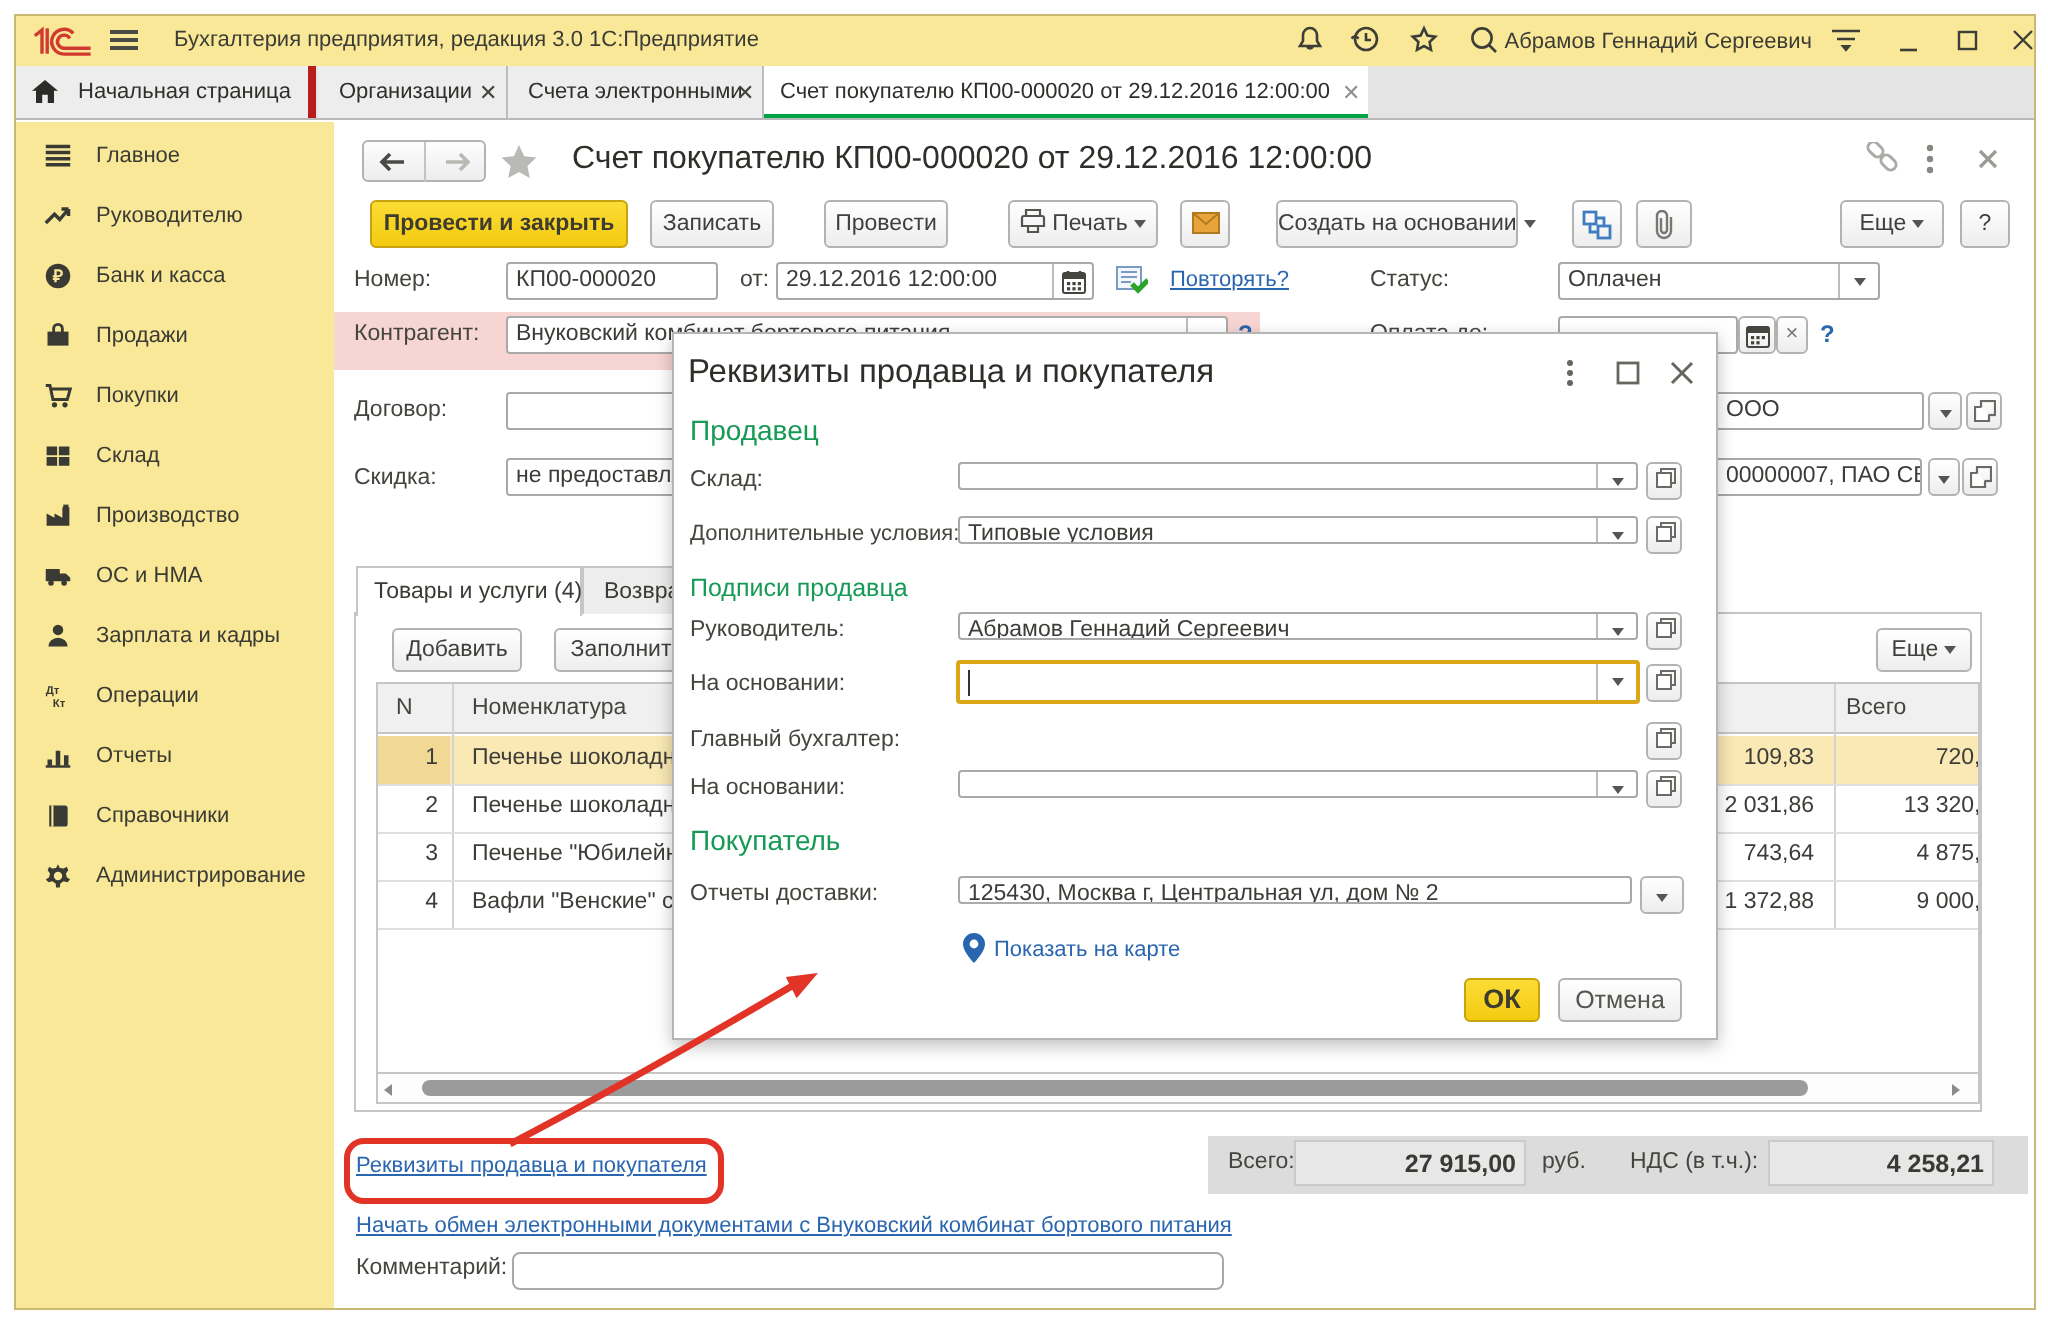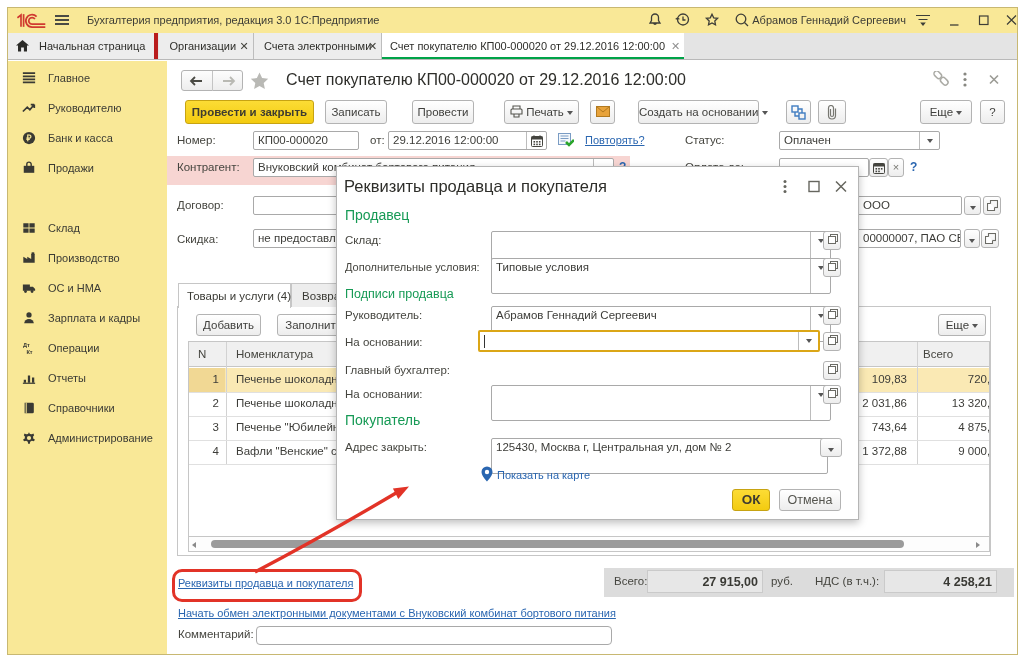"Покупки" div.sbi { html: none -> <div> <svg> <path></path> <circle></circle> <circle></circle> </svg> <span>Покупки</span> </div> }
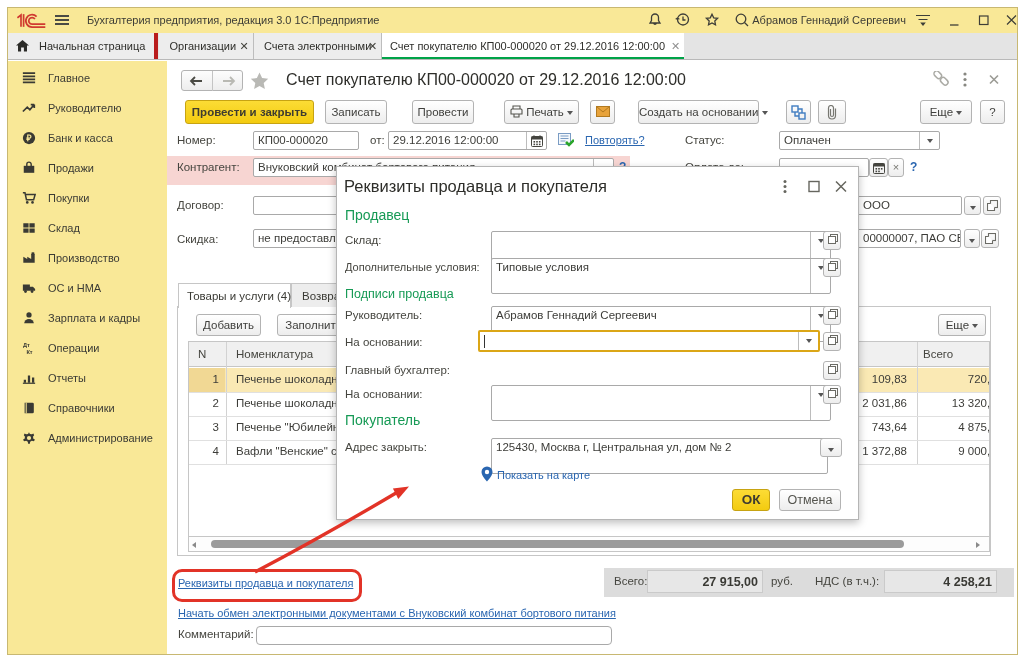"Типовые условия" .dfld { height: 36px -> 14px; left: 154px -> 142px }
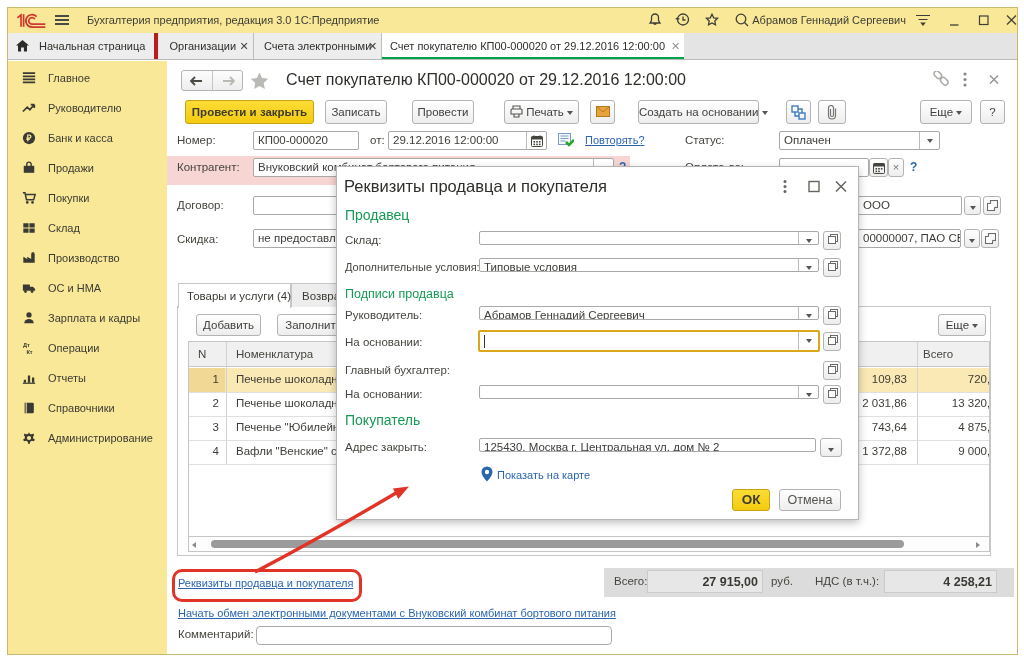"Адрес закрыть:" div.lbl { text: Адрес закрыть -> Отчеты доставки }
